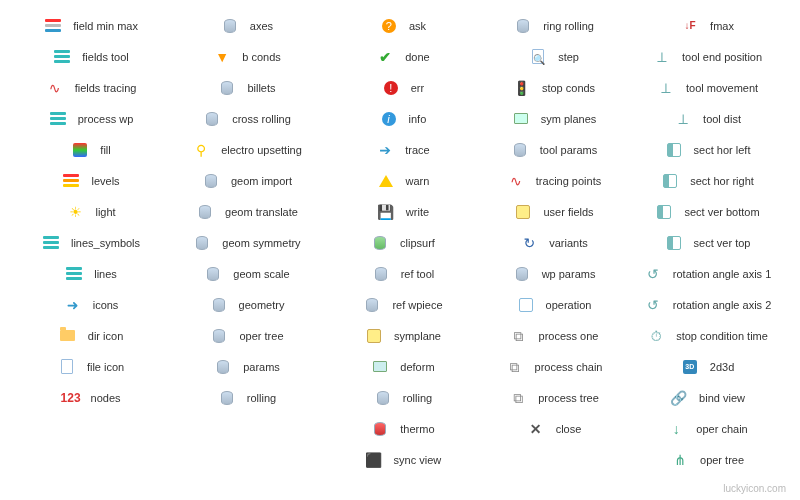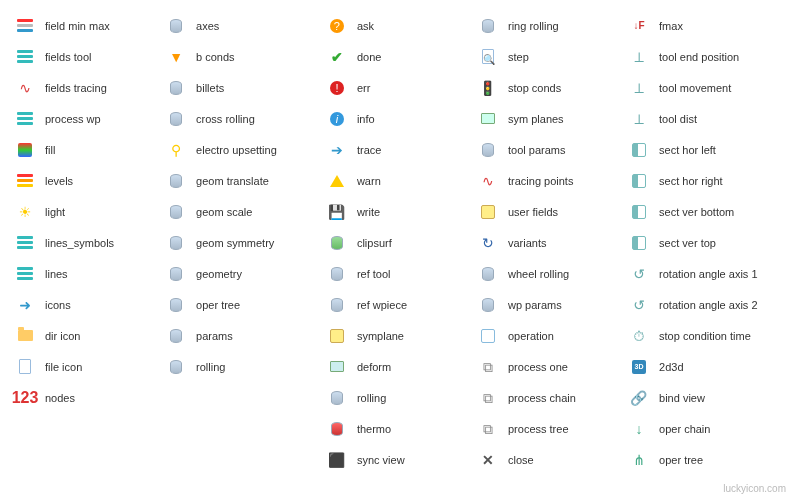"field min max" .col { align-items: none -> center }
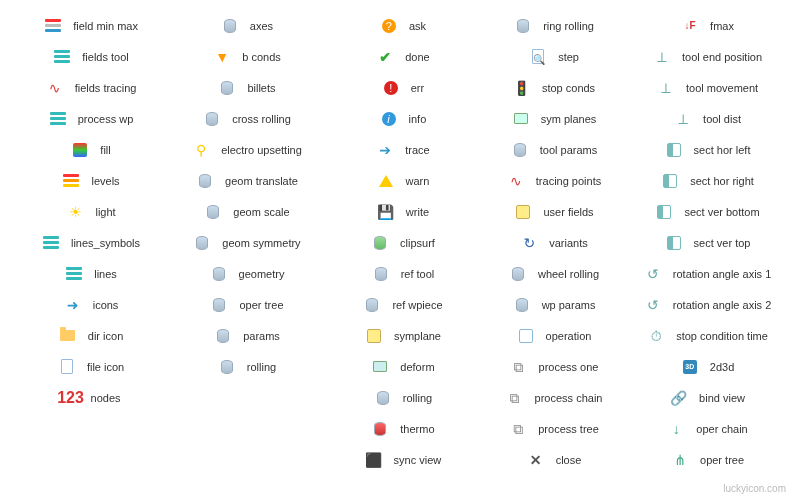"geom import" div.item { html: none -> <div> <span> <div></div> </span> <span>geom import</span> </div> }
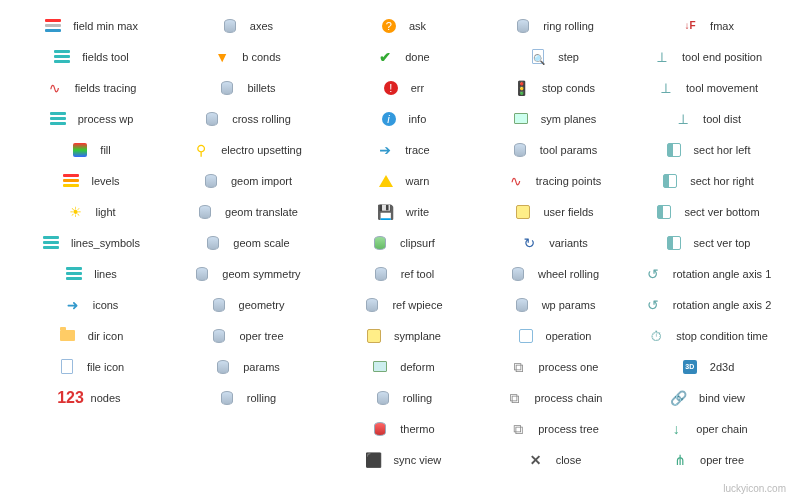"geom scale" div.item { order: before "geom symmetry" -> after "geom symmetry" }
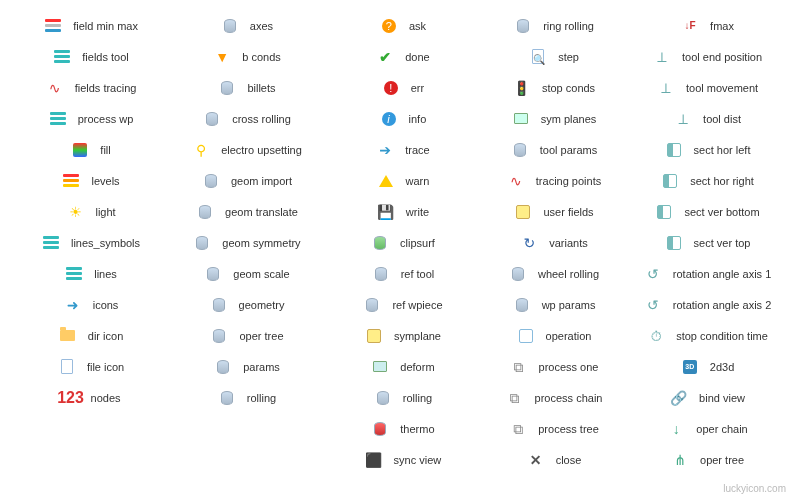"wheel rolling" div.item { html: <div> <span> <div></div> </span> <span>wheel rolling</span> </div> -> none }
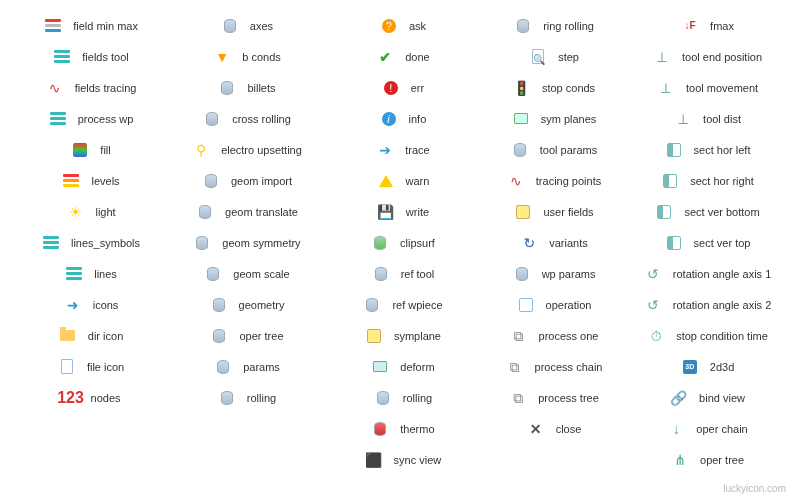"123" span { font-size: 16px -> 12px }
